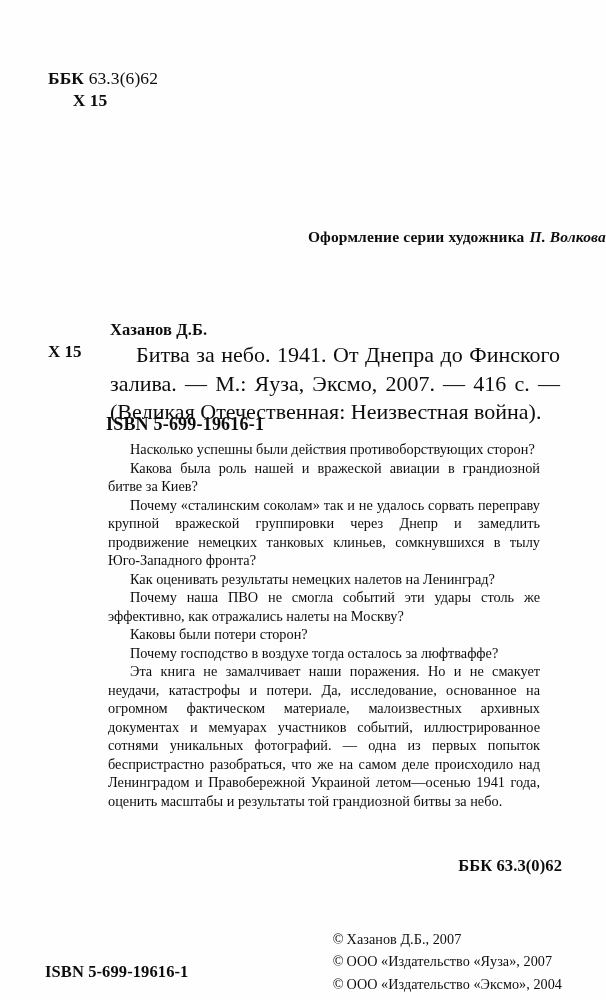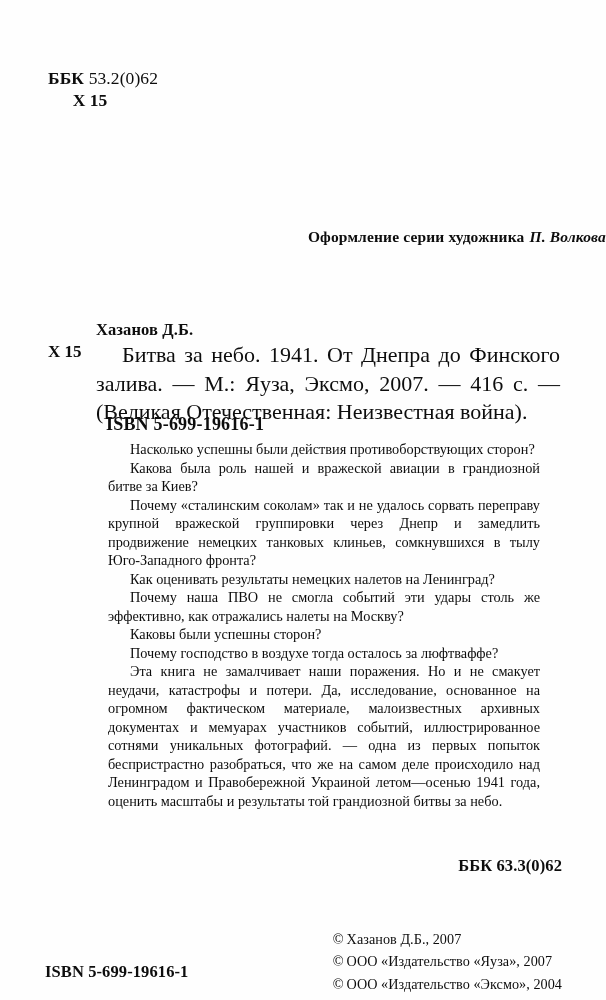"53.2(0)62" span { text: 53.2(0 -> 63.3(6 }
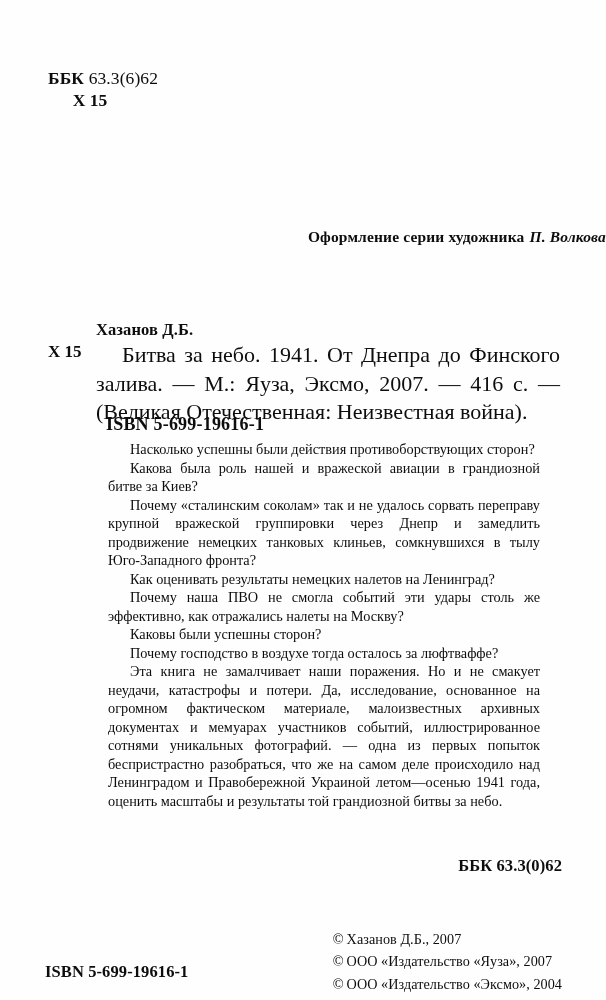"Хазанов Д.Б." .biblio-body { margin-left: 48px -> 62px }
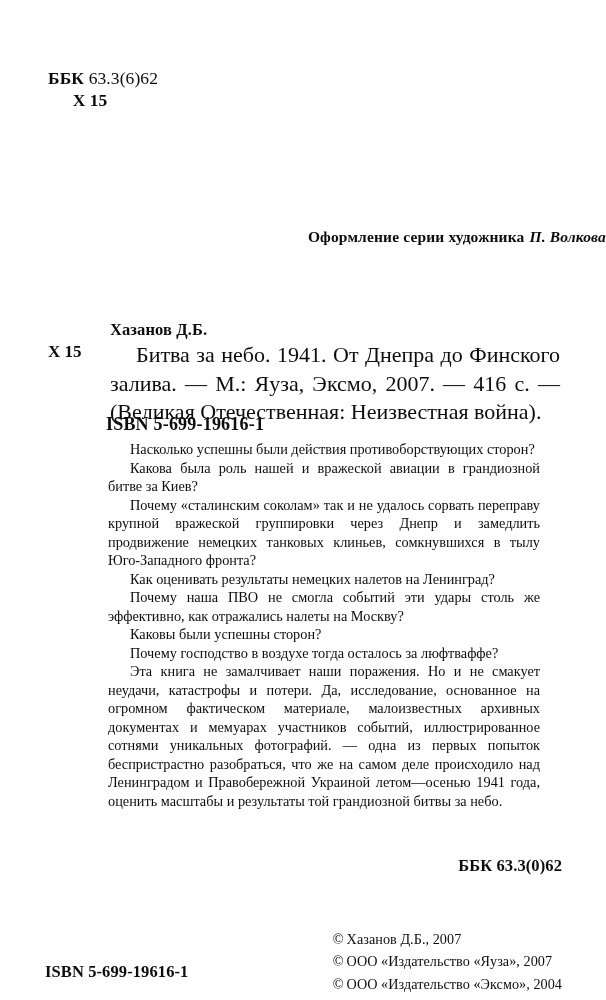"Каковы были успешны сторон?" p { text: успешны -> потери }
